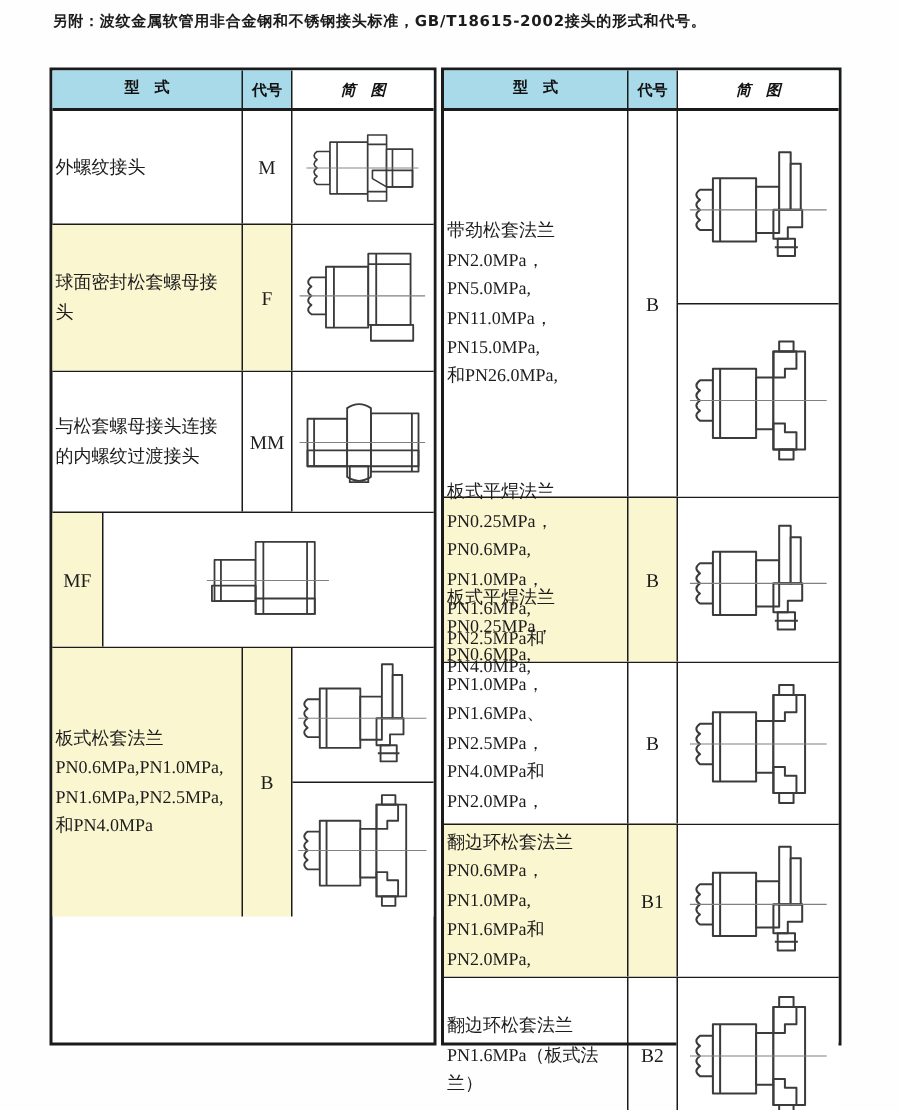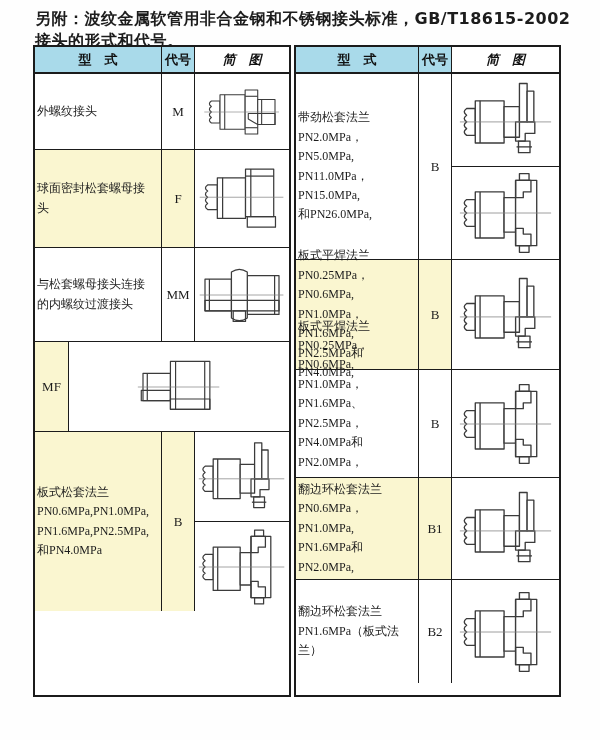"另附：波纹金属软管用非合金钢和不锈钢接头标准，GB/T18615-2002接头的" .title { font-size: 16px -> 10px }
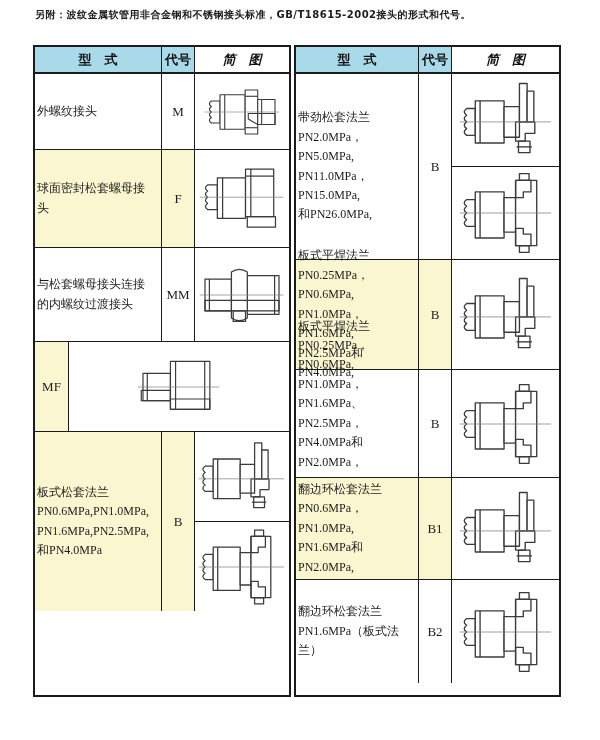"型 式" .hdr .cell { font-size: 13px -> 10px }
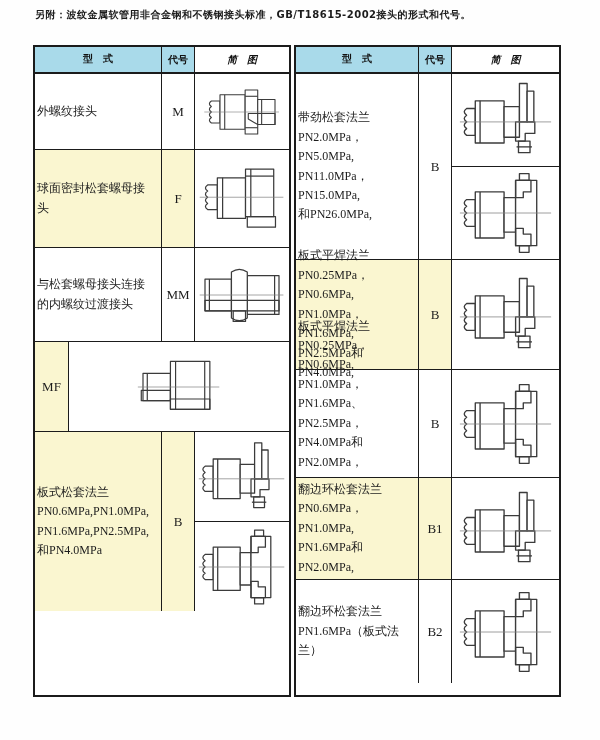"带劲松套法兰" div.row { height: 186px -> 258px }
